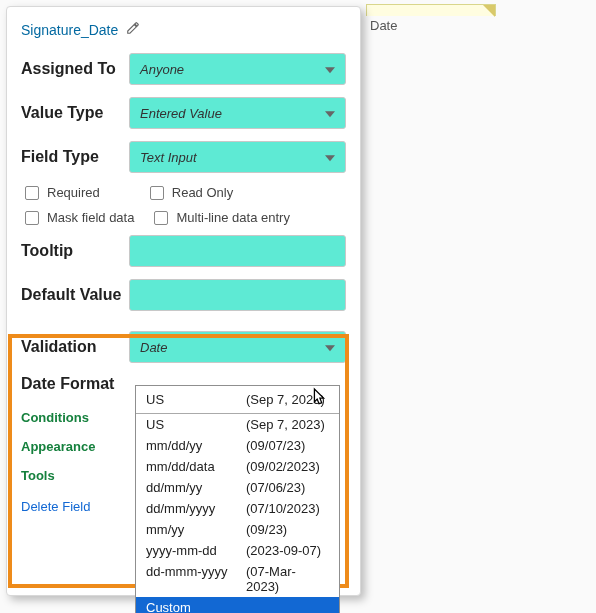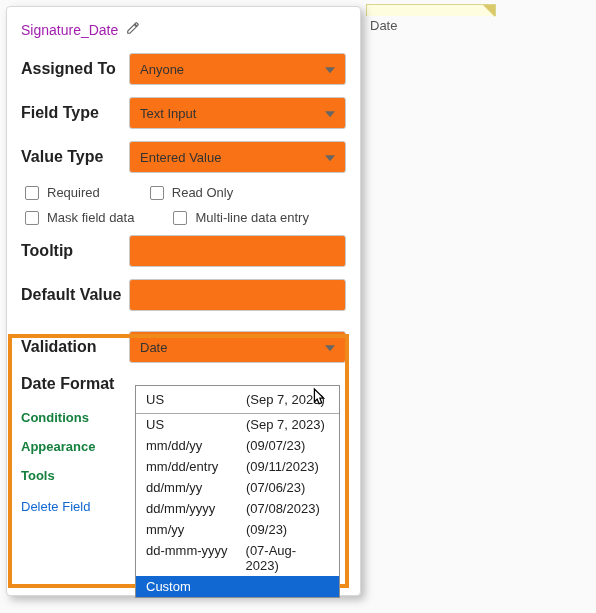"Signature_Date" .title-text { color: #a21caf -> #0369a1 }
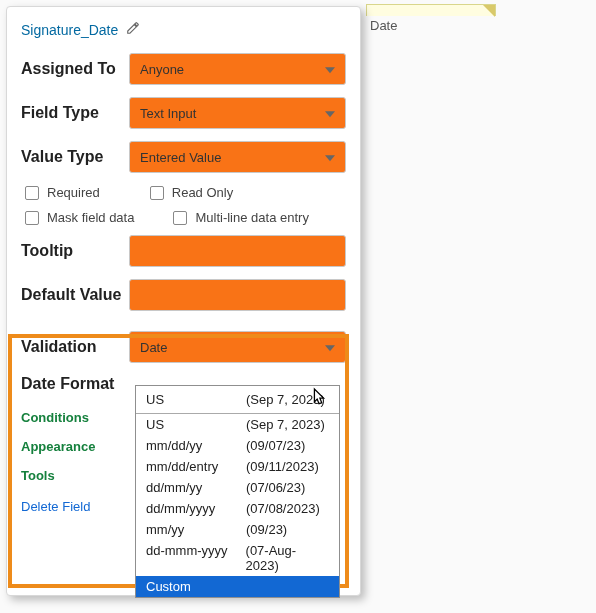"Anyone" .select, .text-input { background: #f97316 -> #5eead4; font-style: none -> italic }
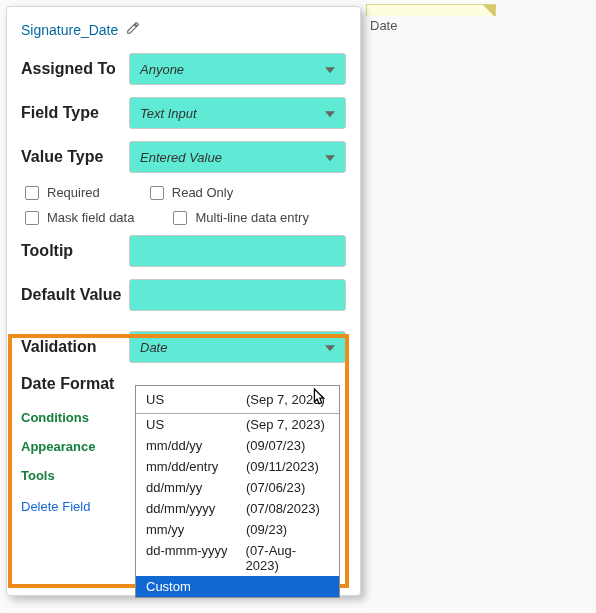"Field Type" div.form-row { order: before "Value Type" -> after "Value Type" }
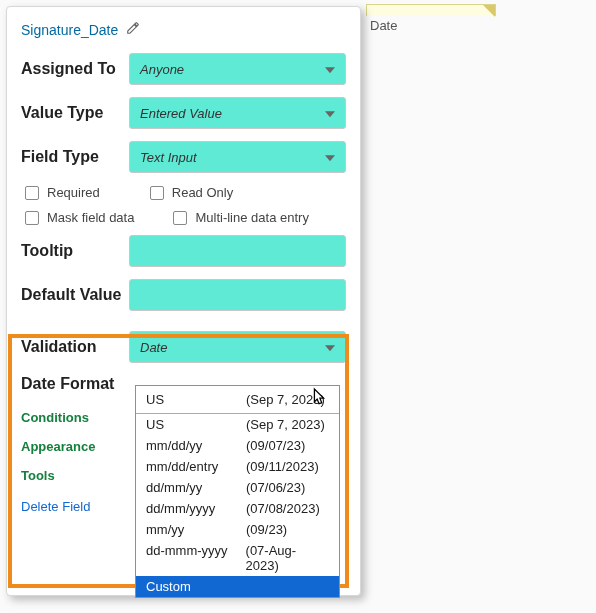"Mask field data" div.checks-row { gap: 39px -> 20px }
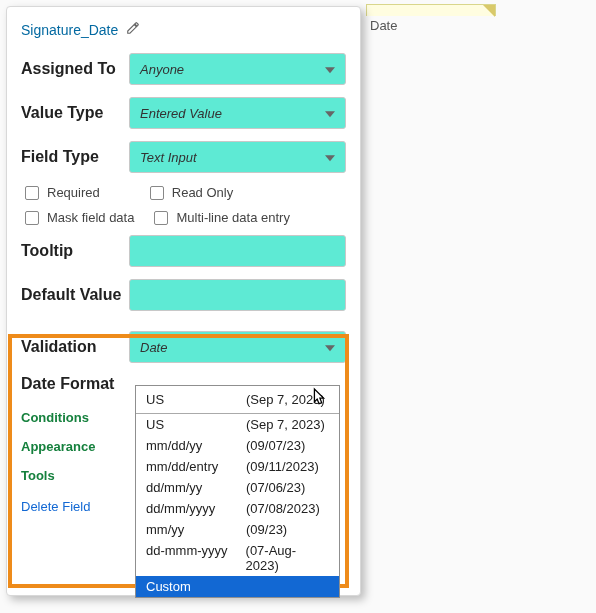"mm/dd/entry" span.dd-fmt { text: mm/dd/entry -> mm/dd/data }
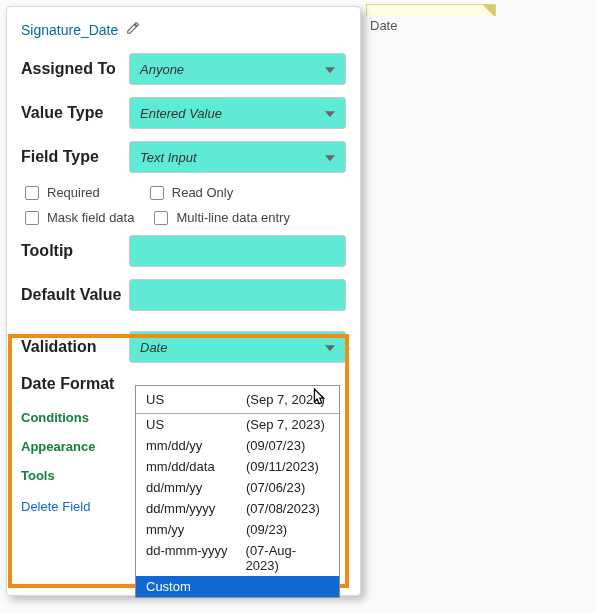"(09/11/2023)" span { text: 09/11/2023 -> 09/02/2023 }
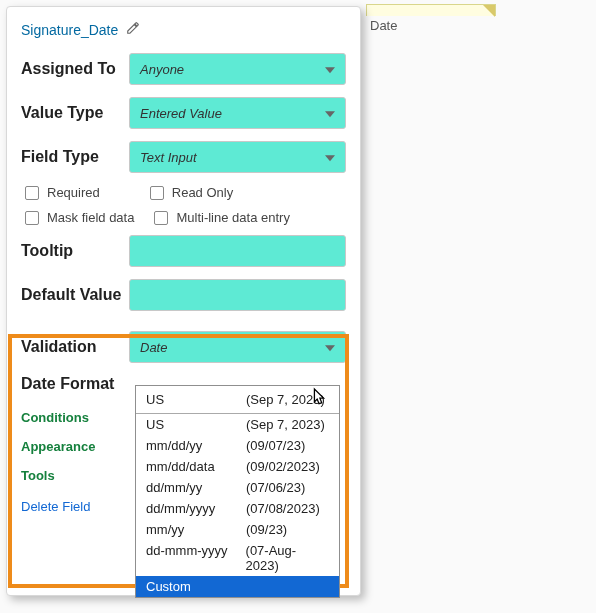"(07/08/2023)" span { text: 07/08/2023 -> 07/10/2023 }
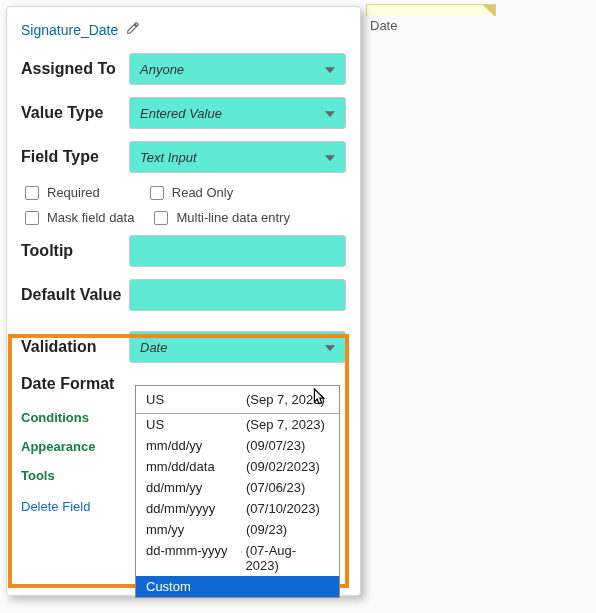"yyyy-mm-dd" div.dd-opt { html: none -> <div> <span>yyyy-mm-dd</span> <span>(2023-09-07)</span> </div> }
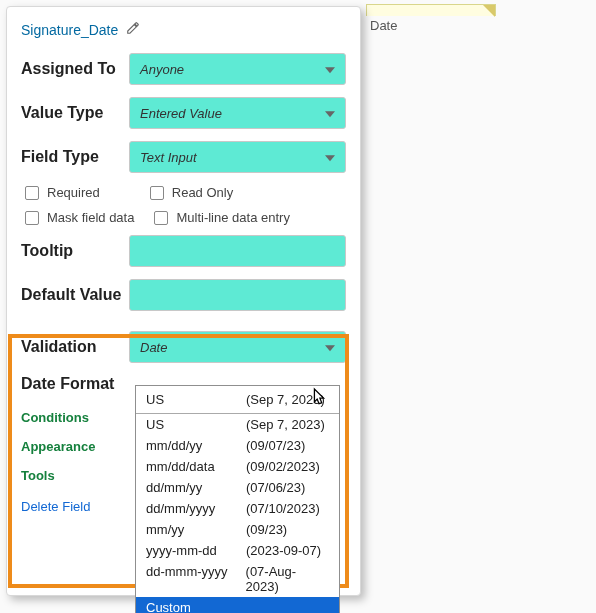"(07-Aug-2023)" span { text: 07-Aug-2023 -> 07-Mar-2023 }
